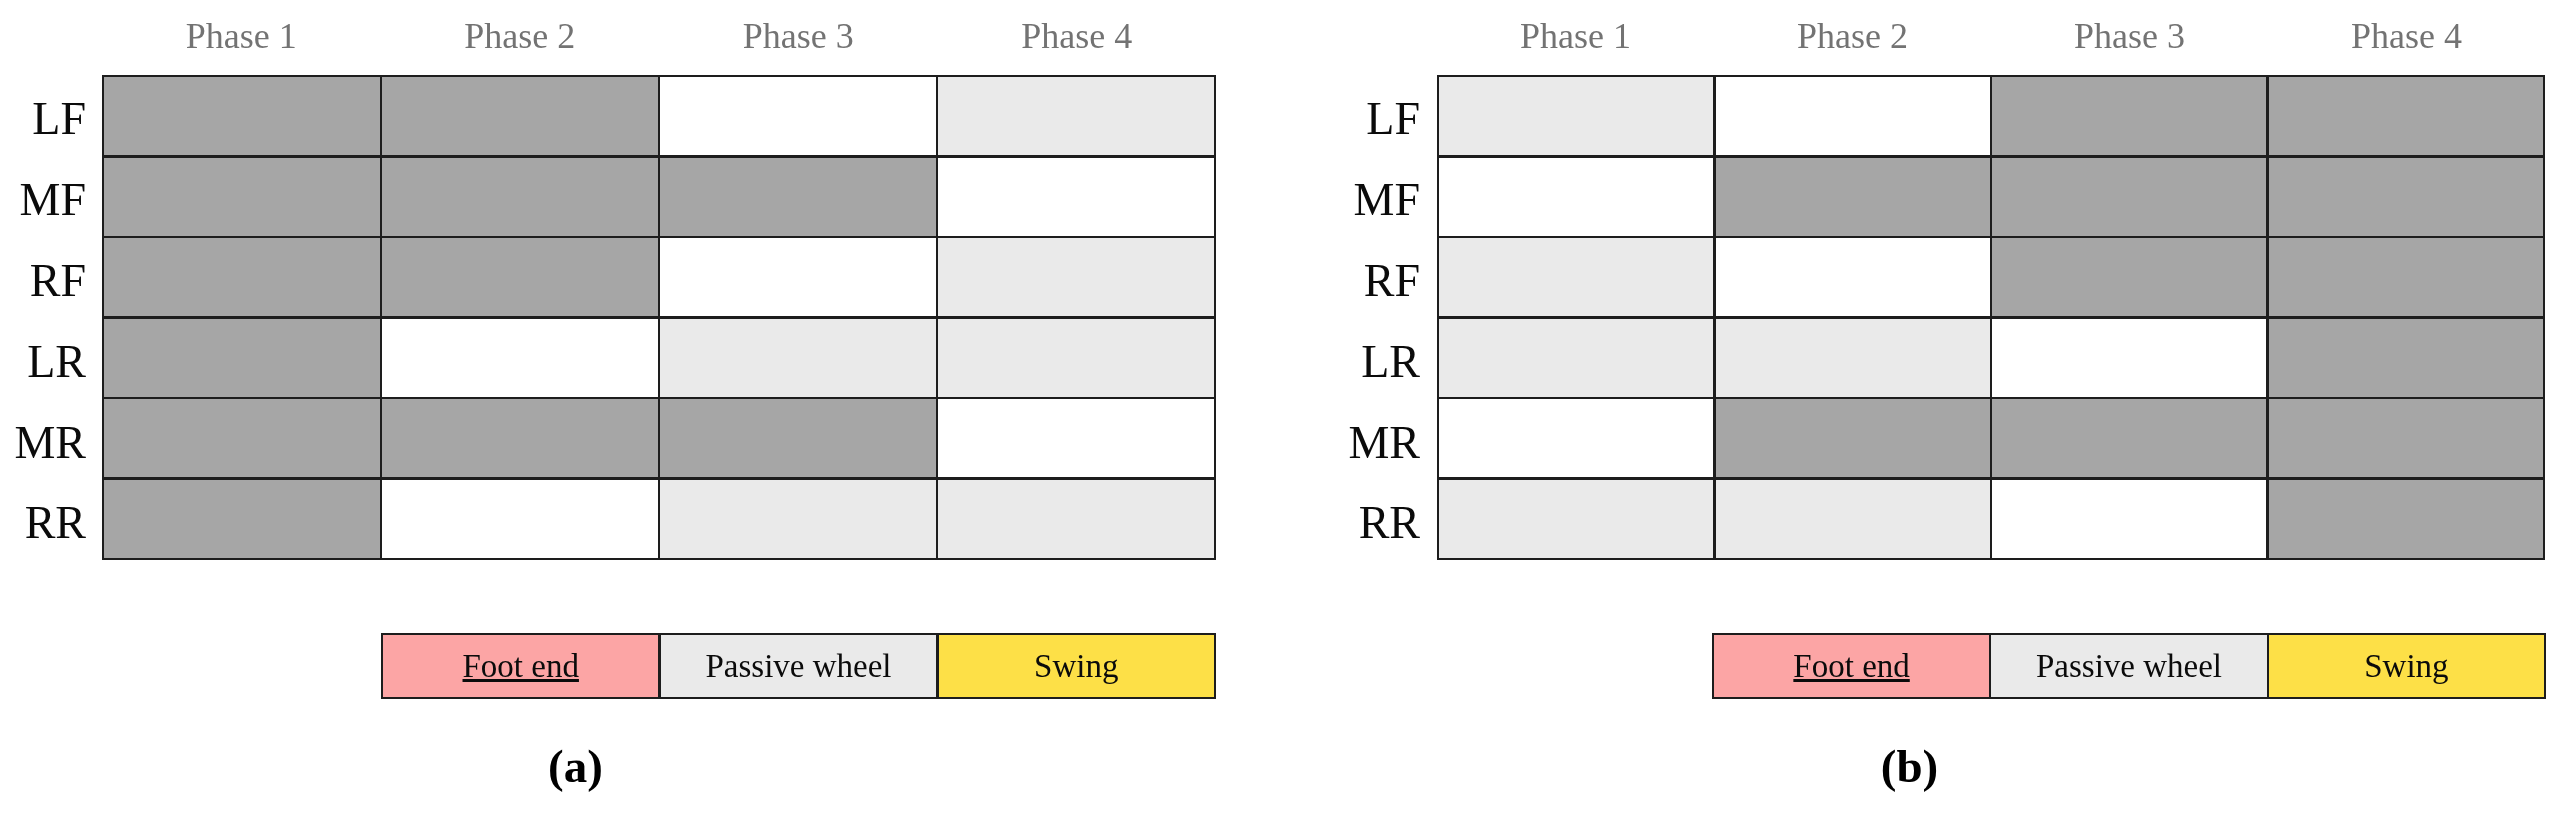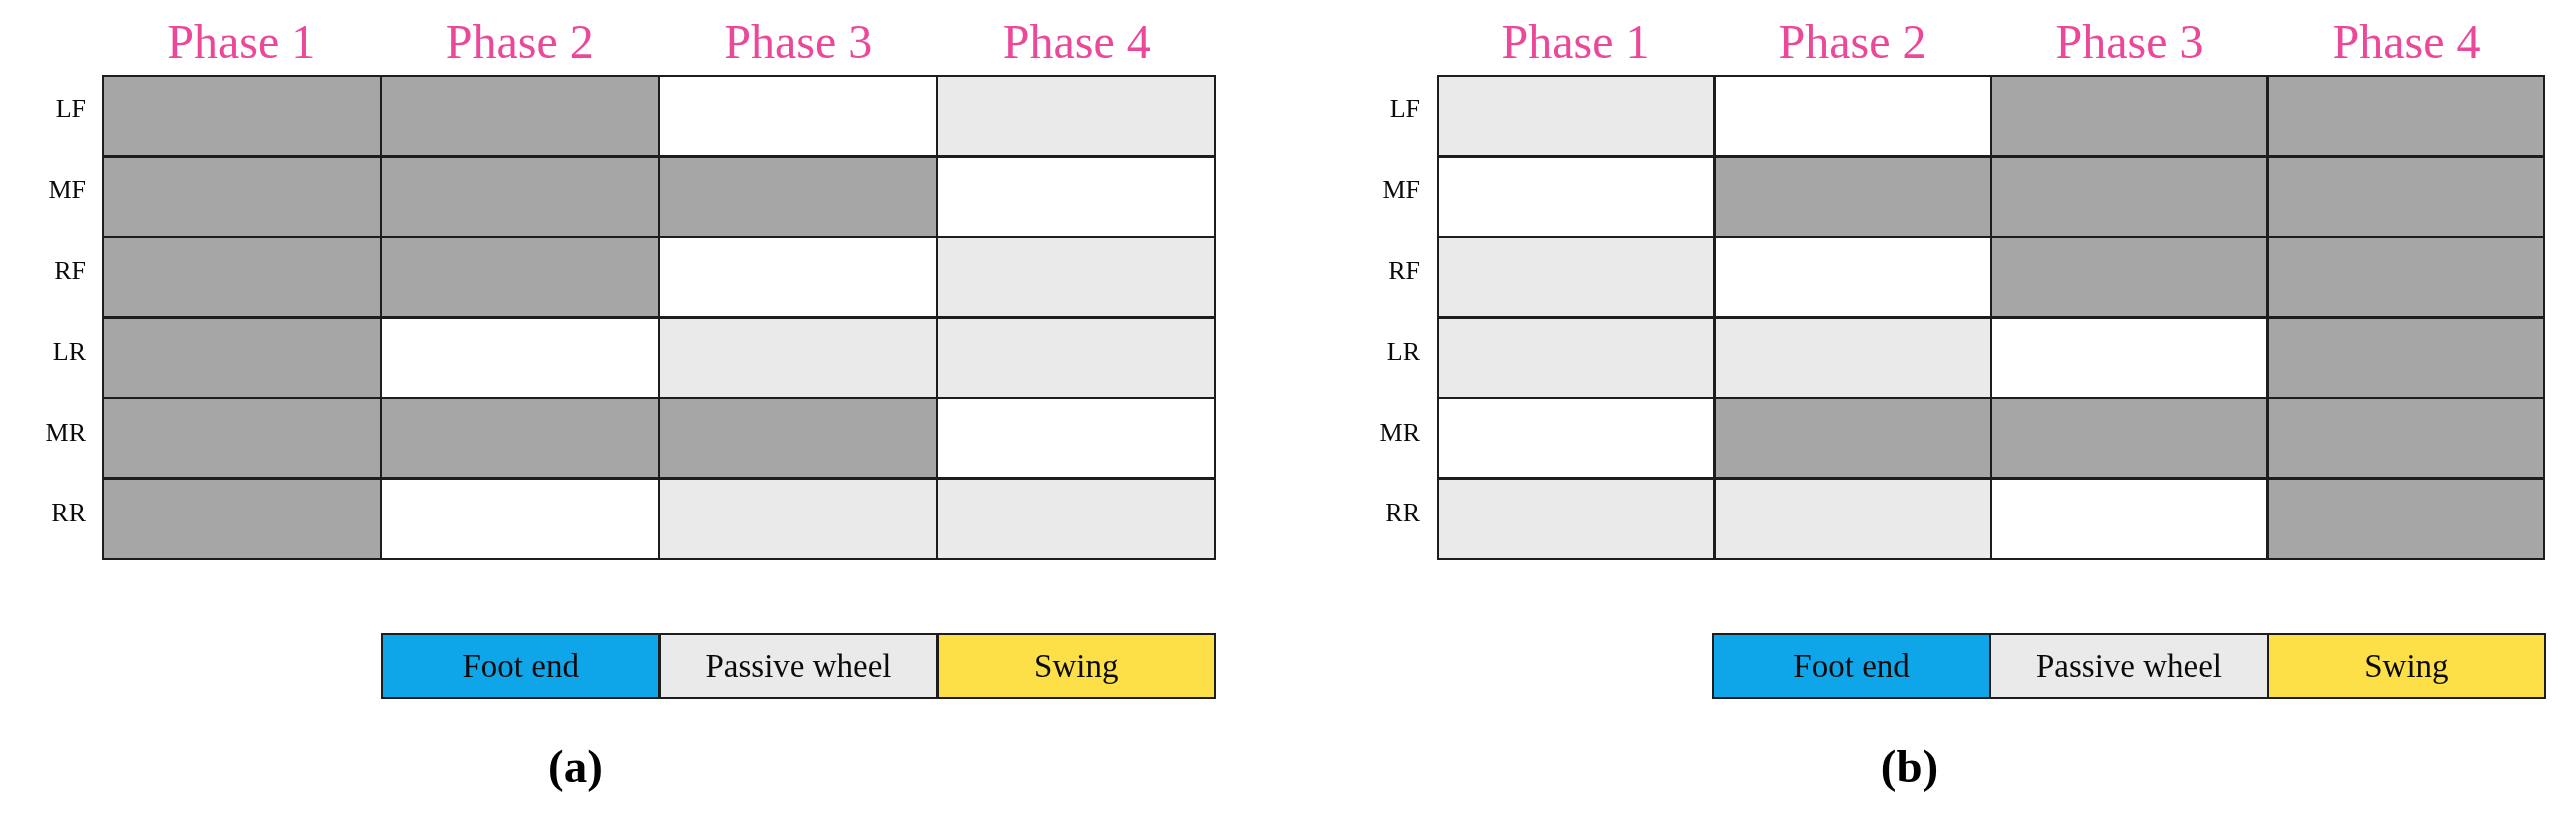"Phase 1" .col-header { color: #ec4899 -> #737373; font-size: 48px -> 36px }
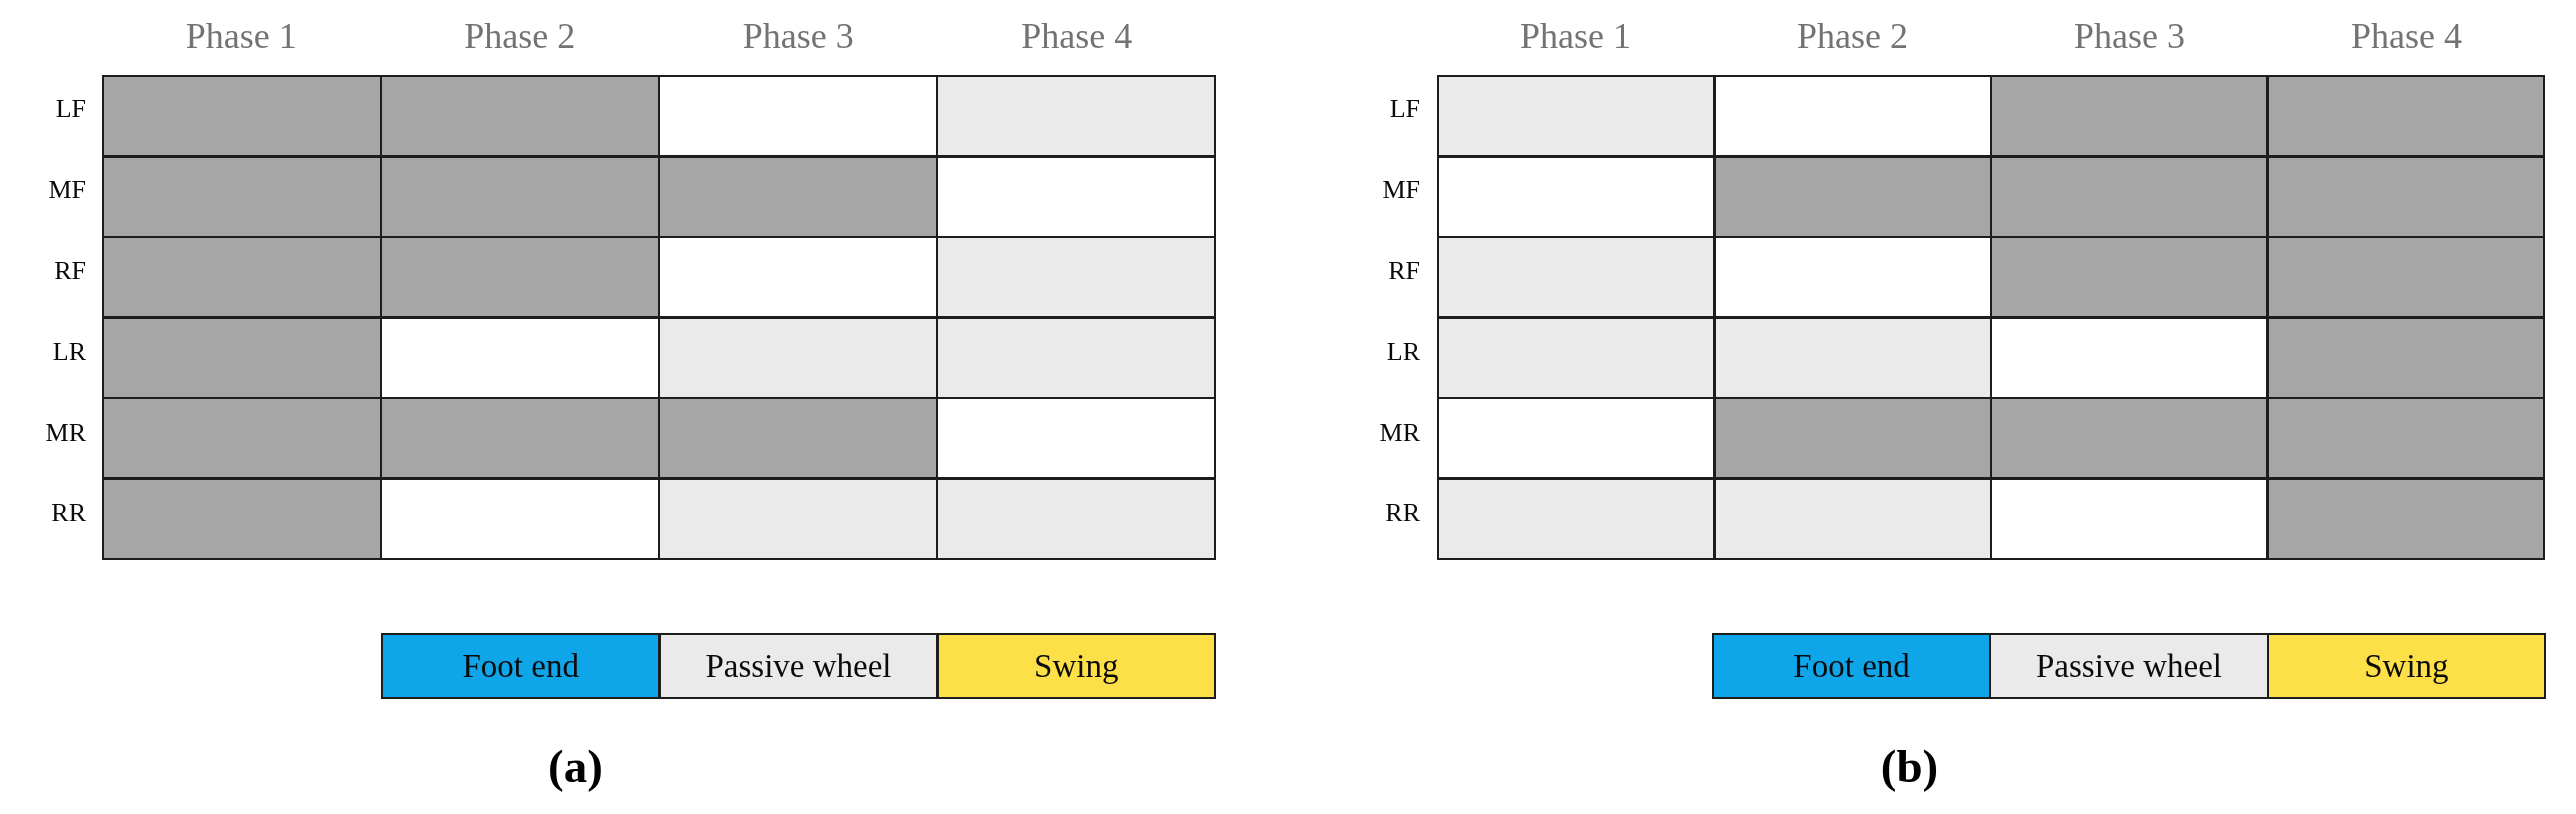"LF" .row-label { font-size: 26px -> 46px }
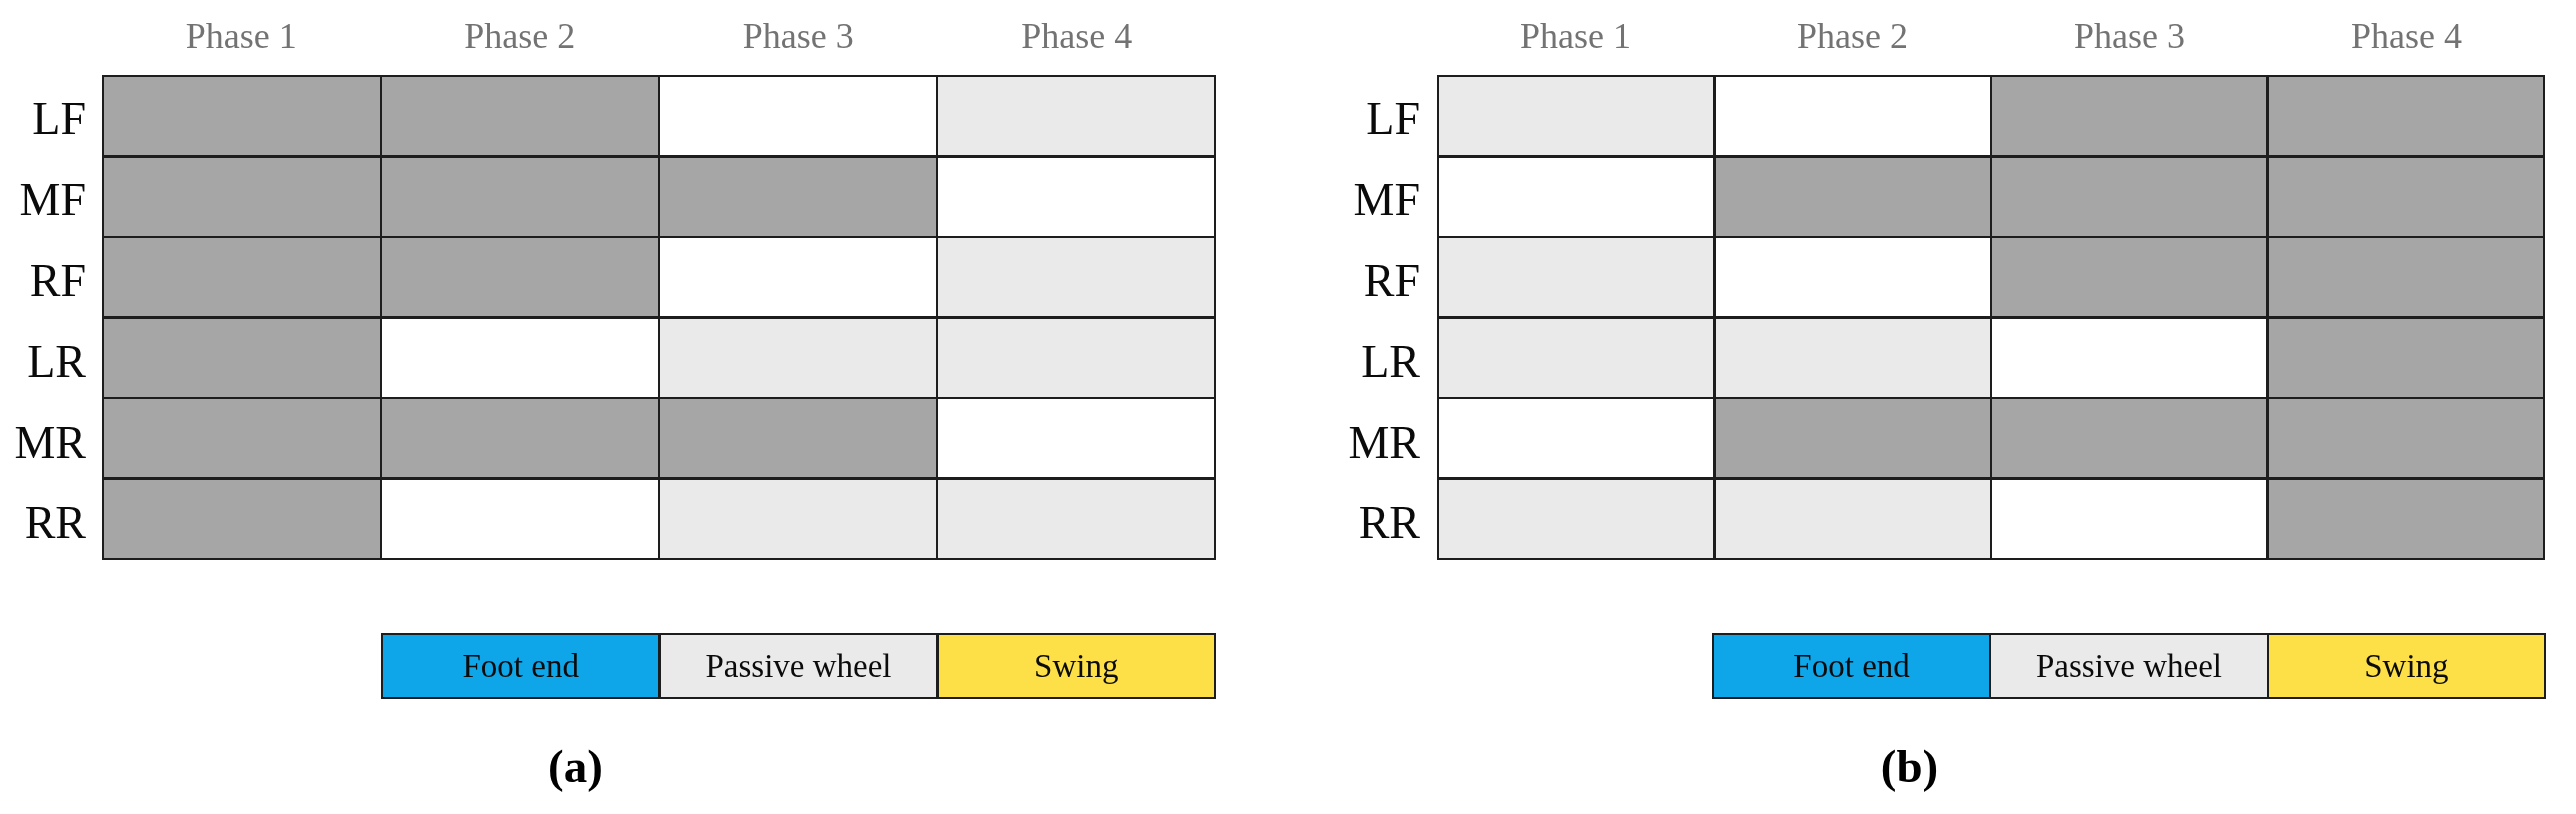"Foot end" .legend-cell.dark { background: #0ea5e9 -> #fca5a5; text-decoration: none -> underline }
